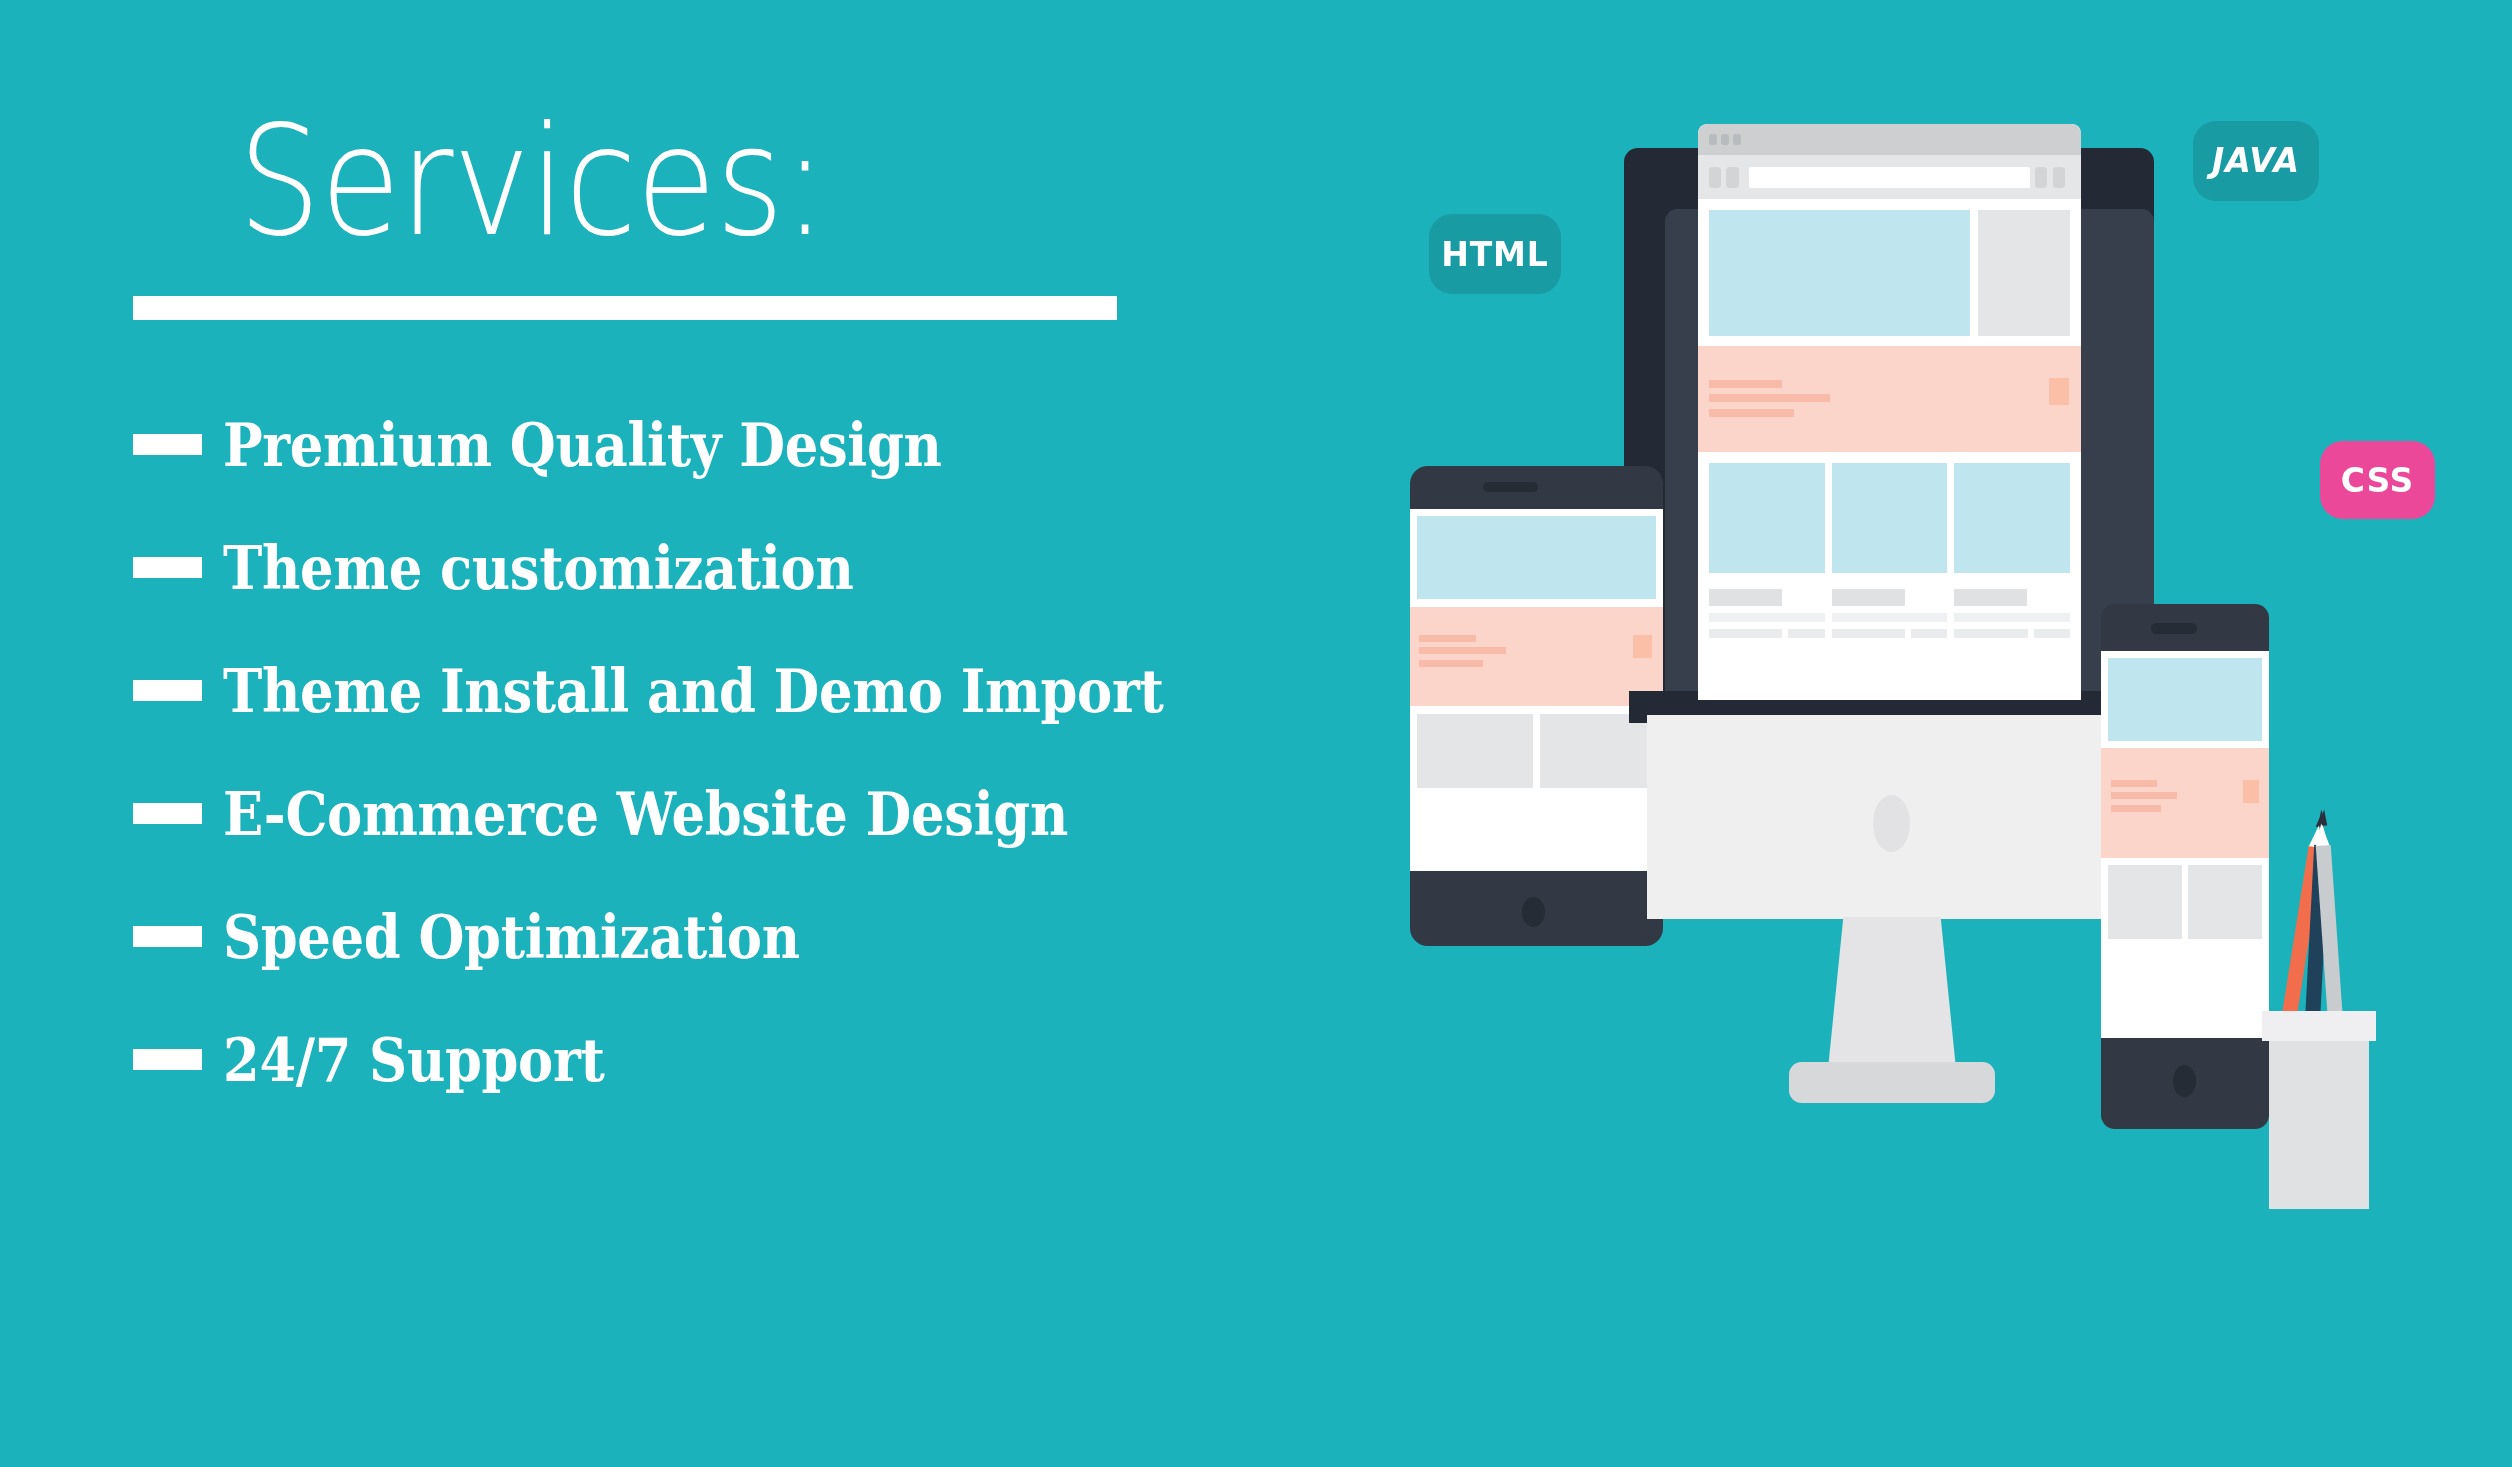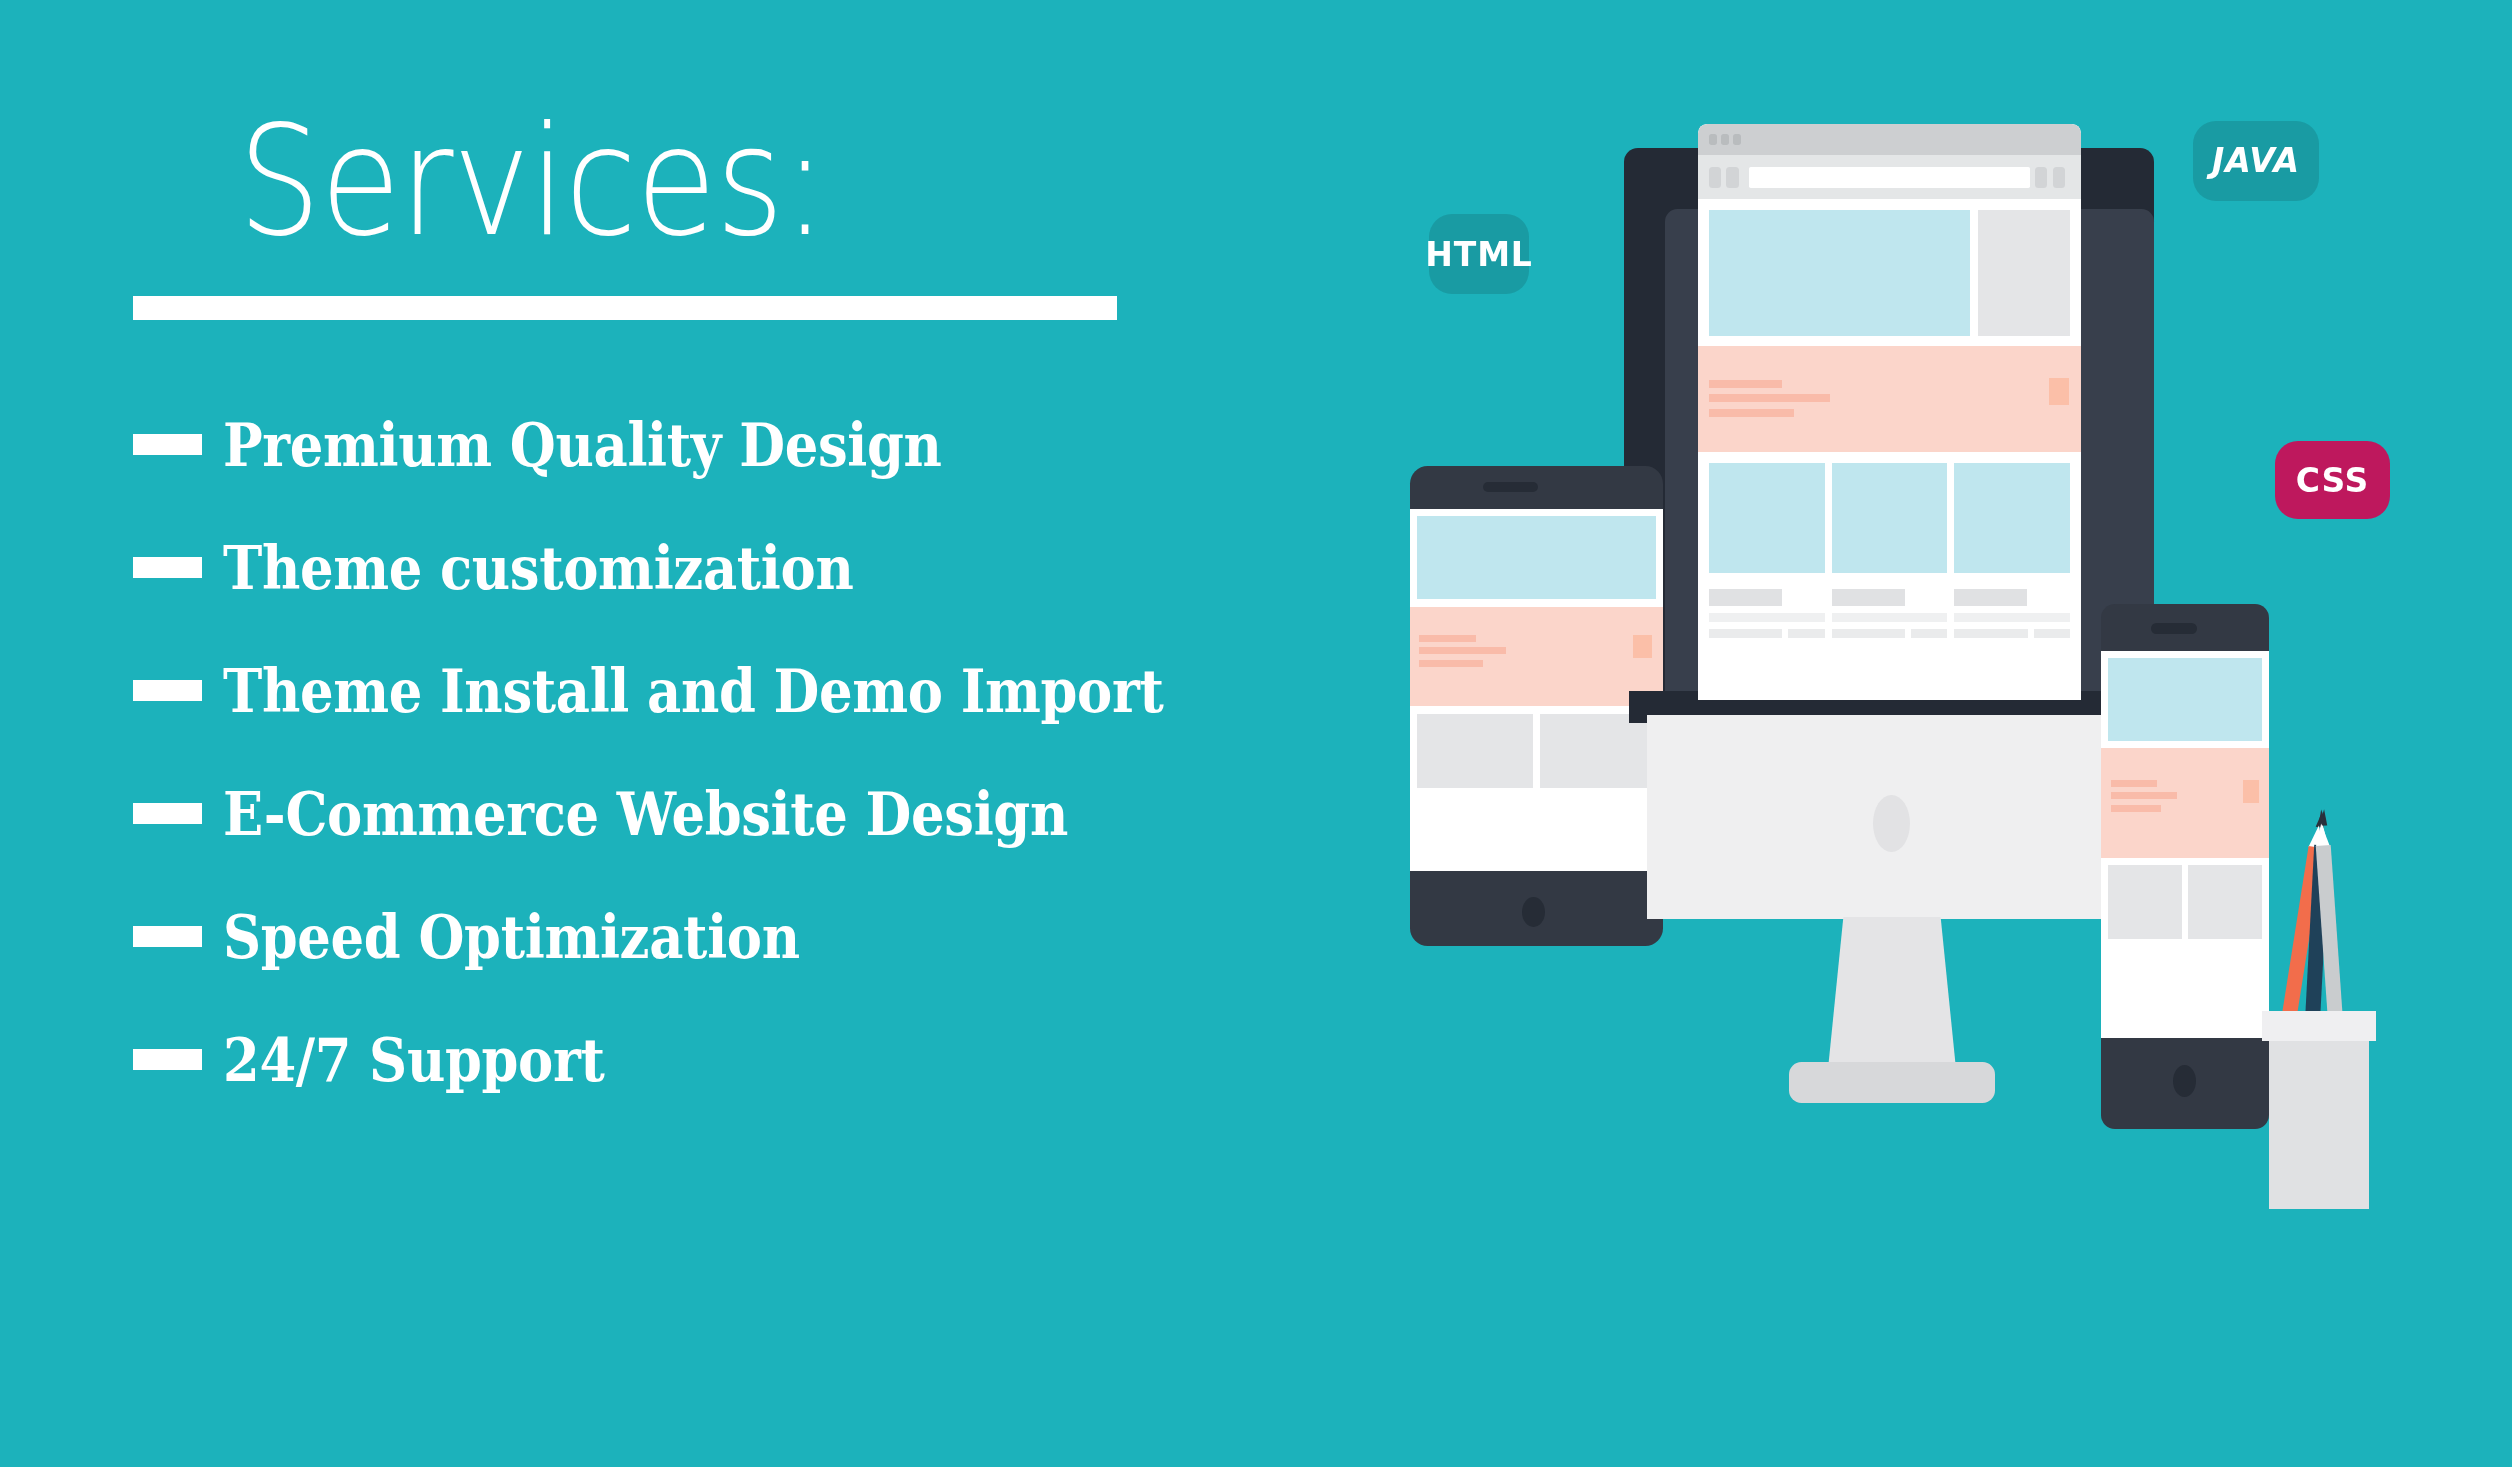"HTML" #badge-html { width: 100px -> 132px }
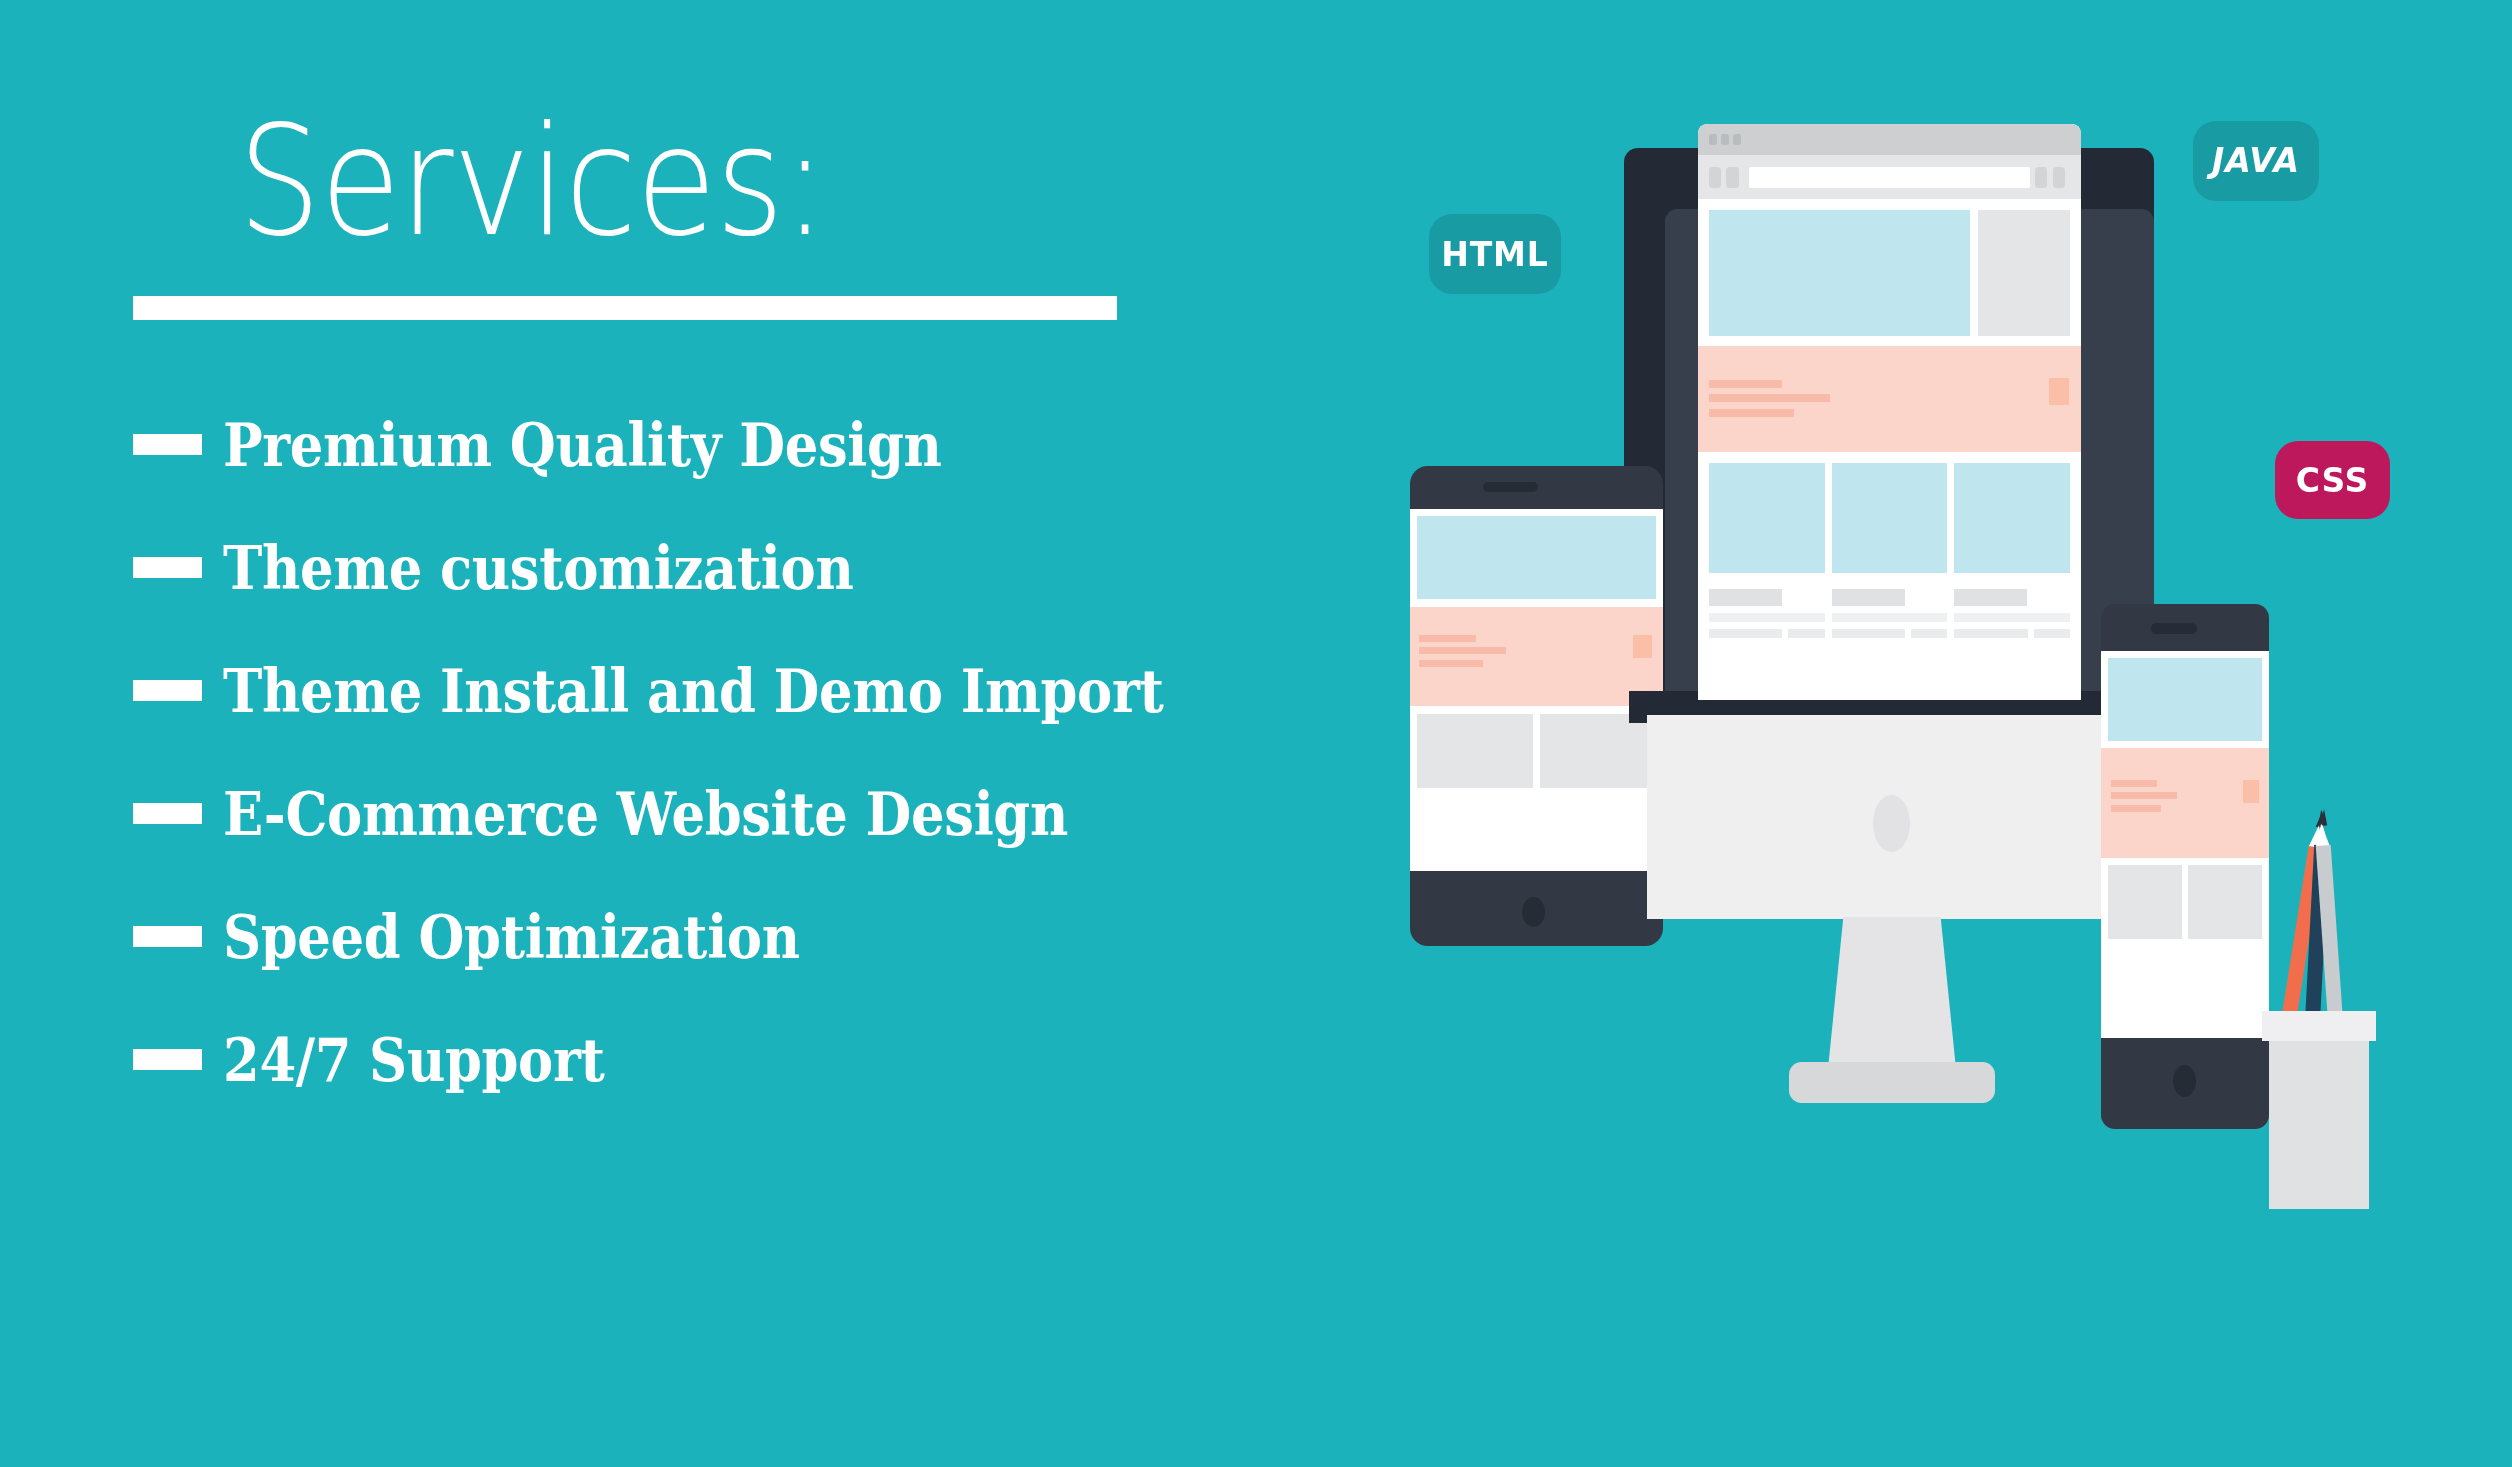"CSS" div.lang-badge { background: #be185d -> #ec4899; margin-left: none -> 45px }
